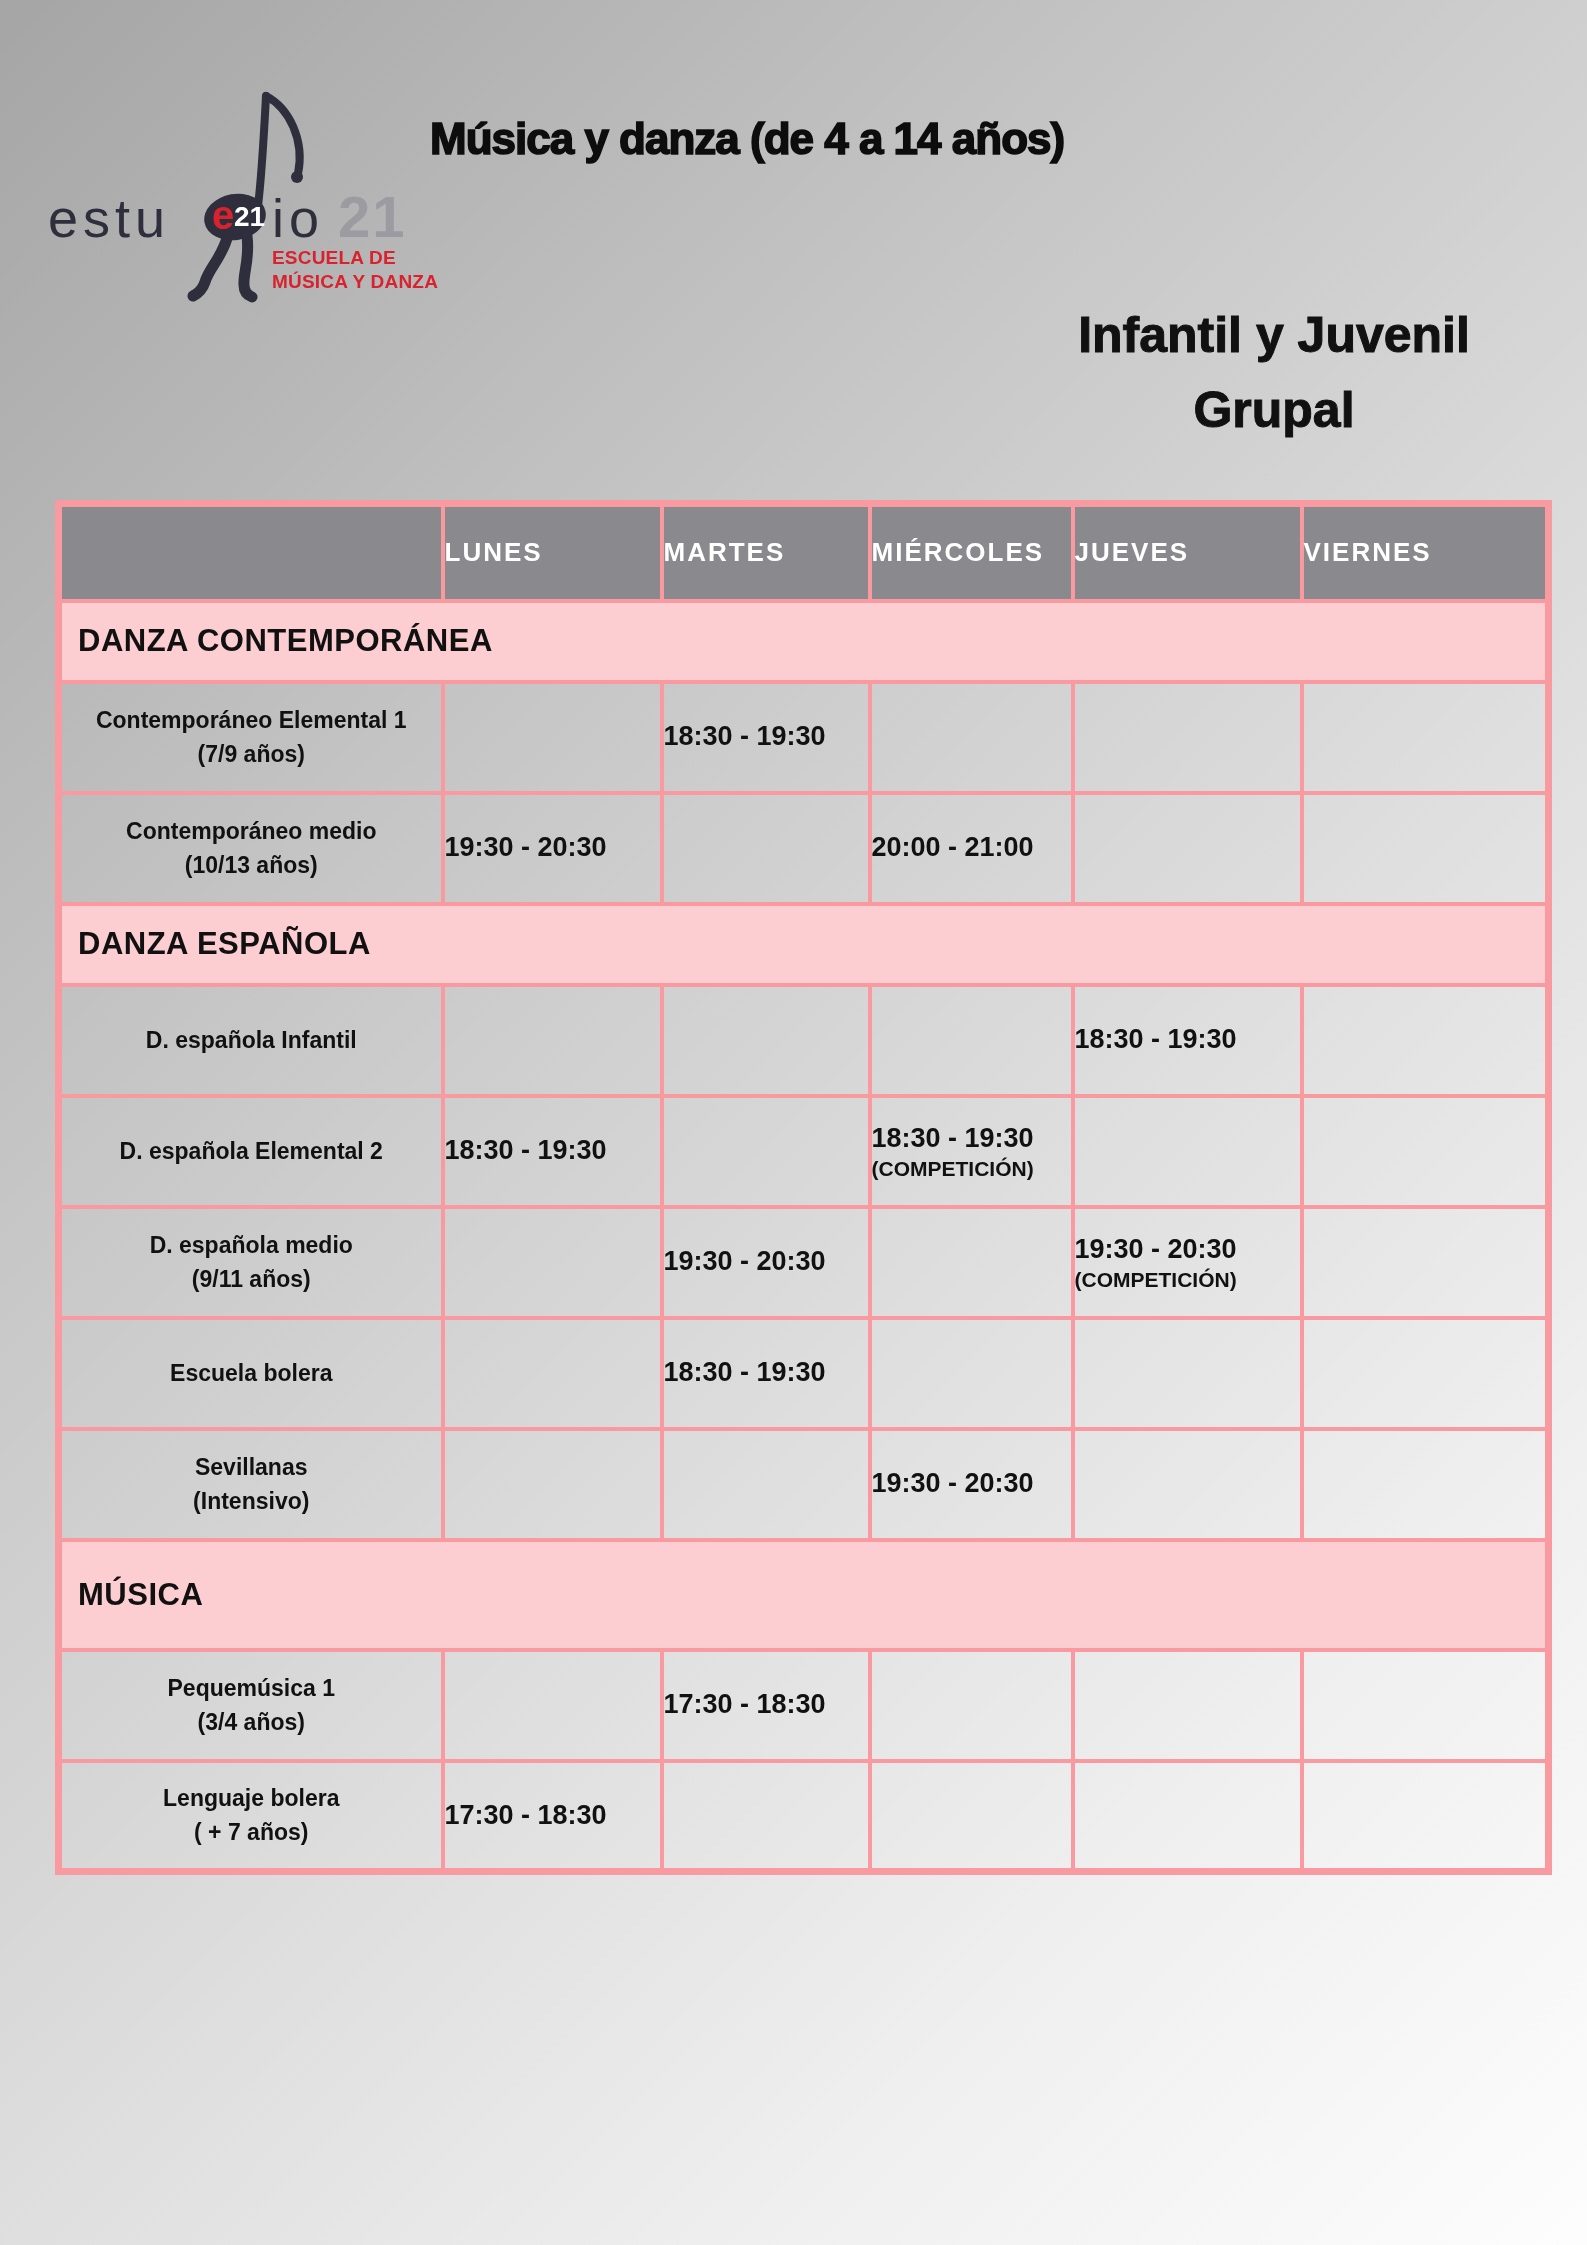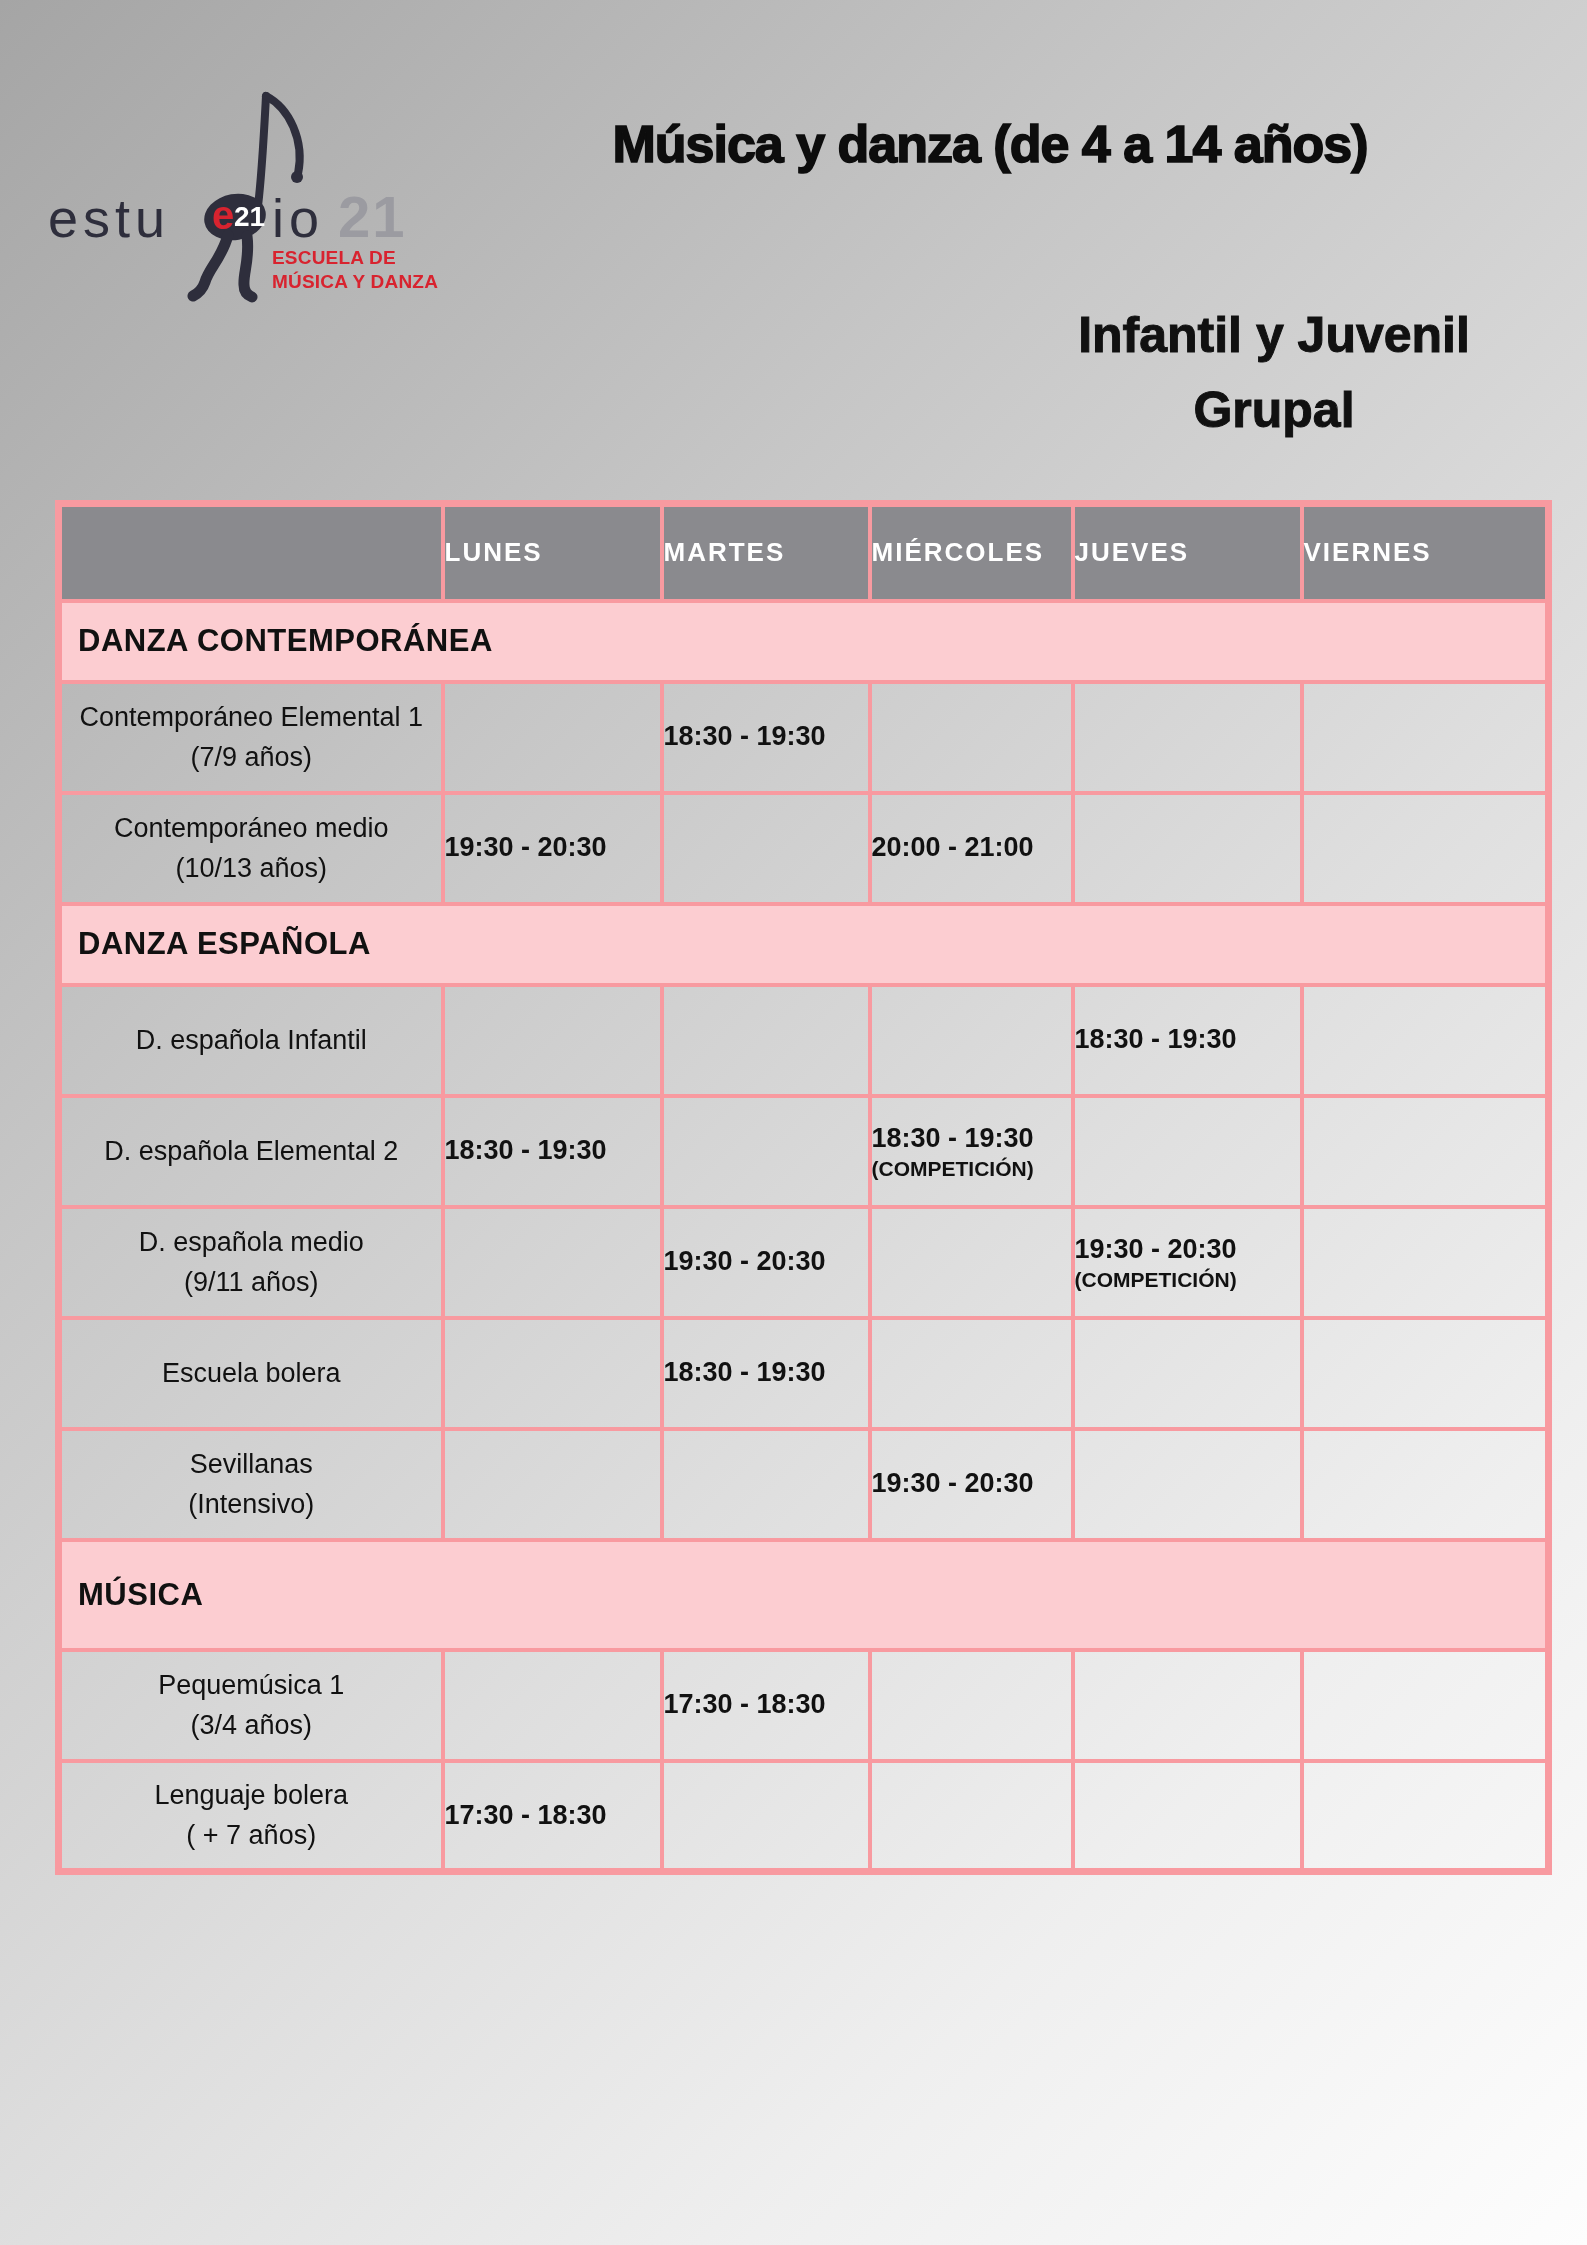"Música y danza (de 4" .title { font-size: 52px -> 44px; text-align: center -> none }
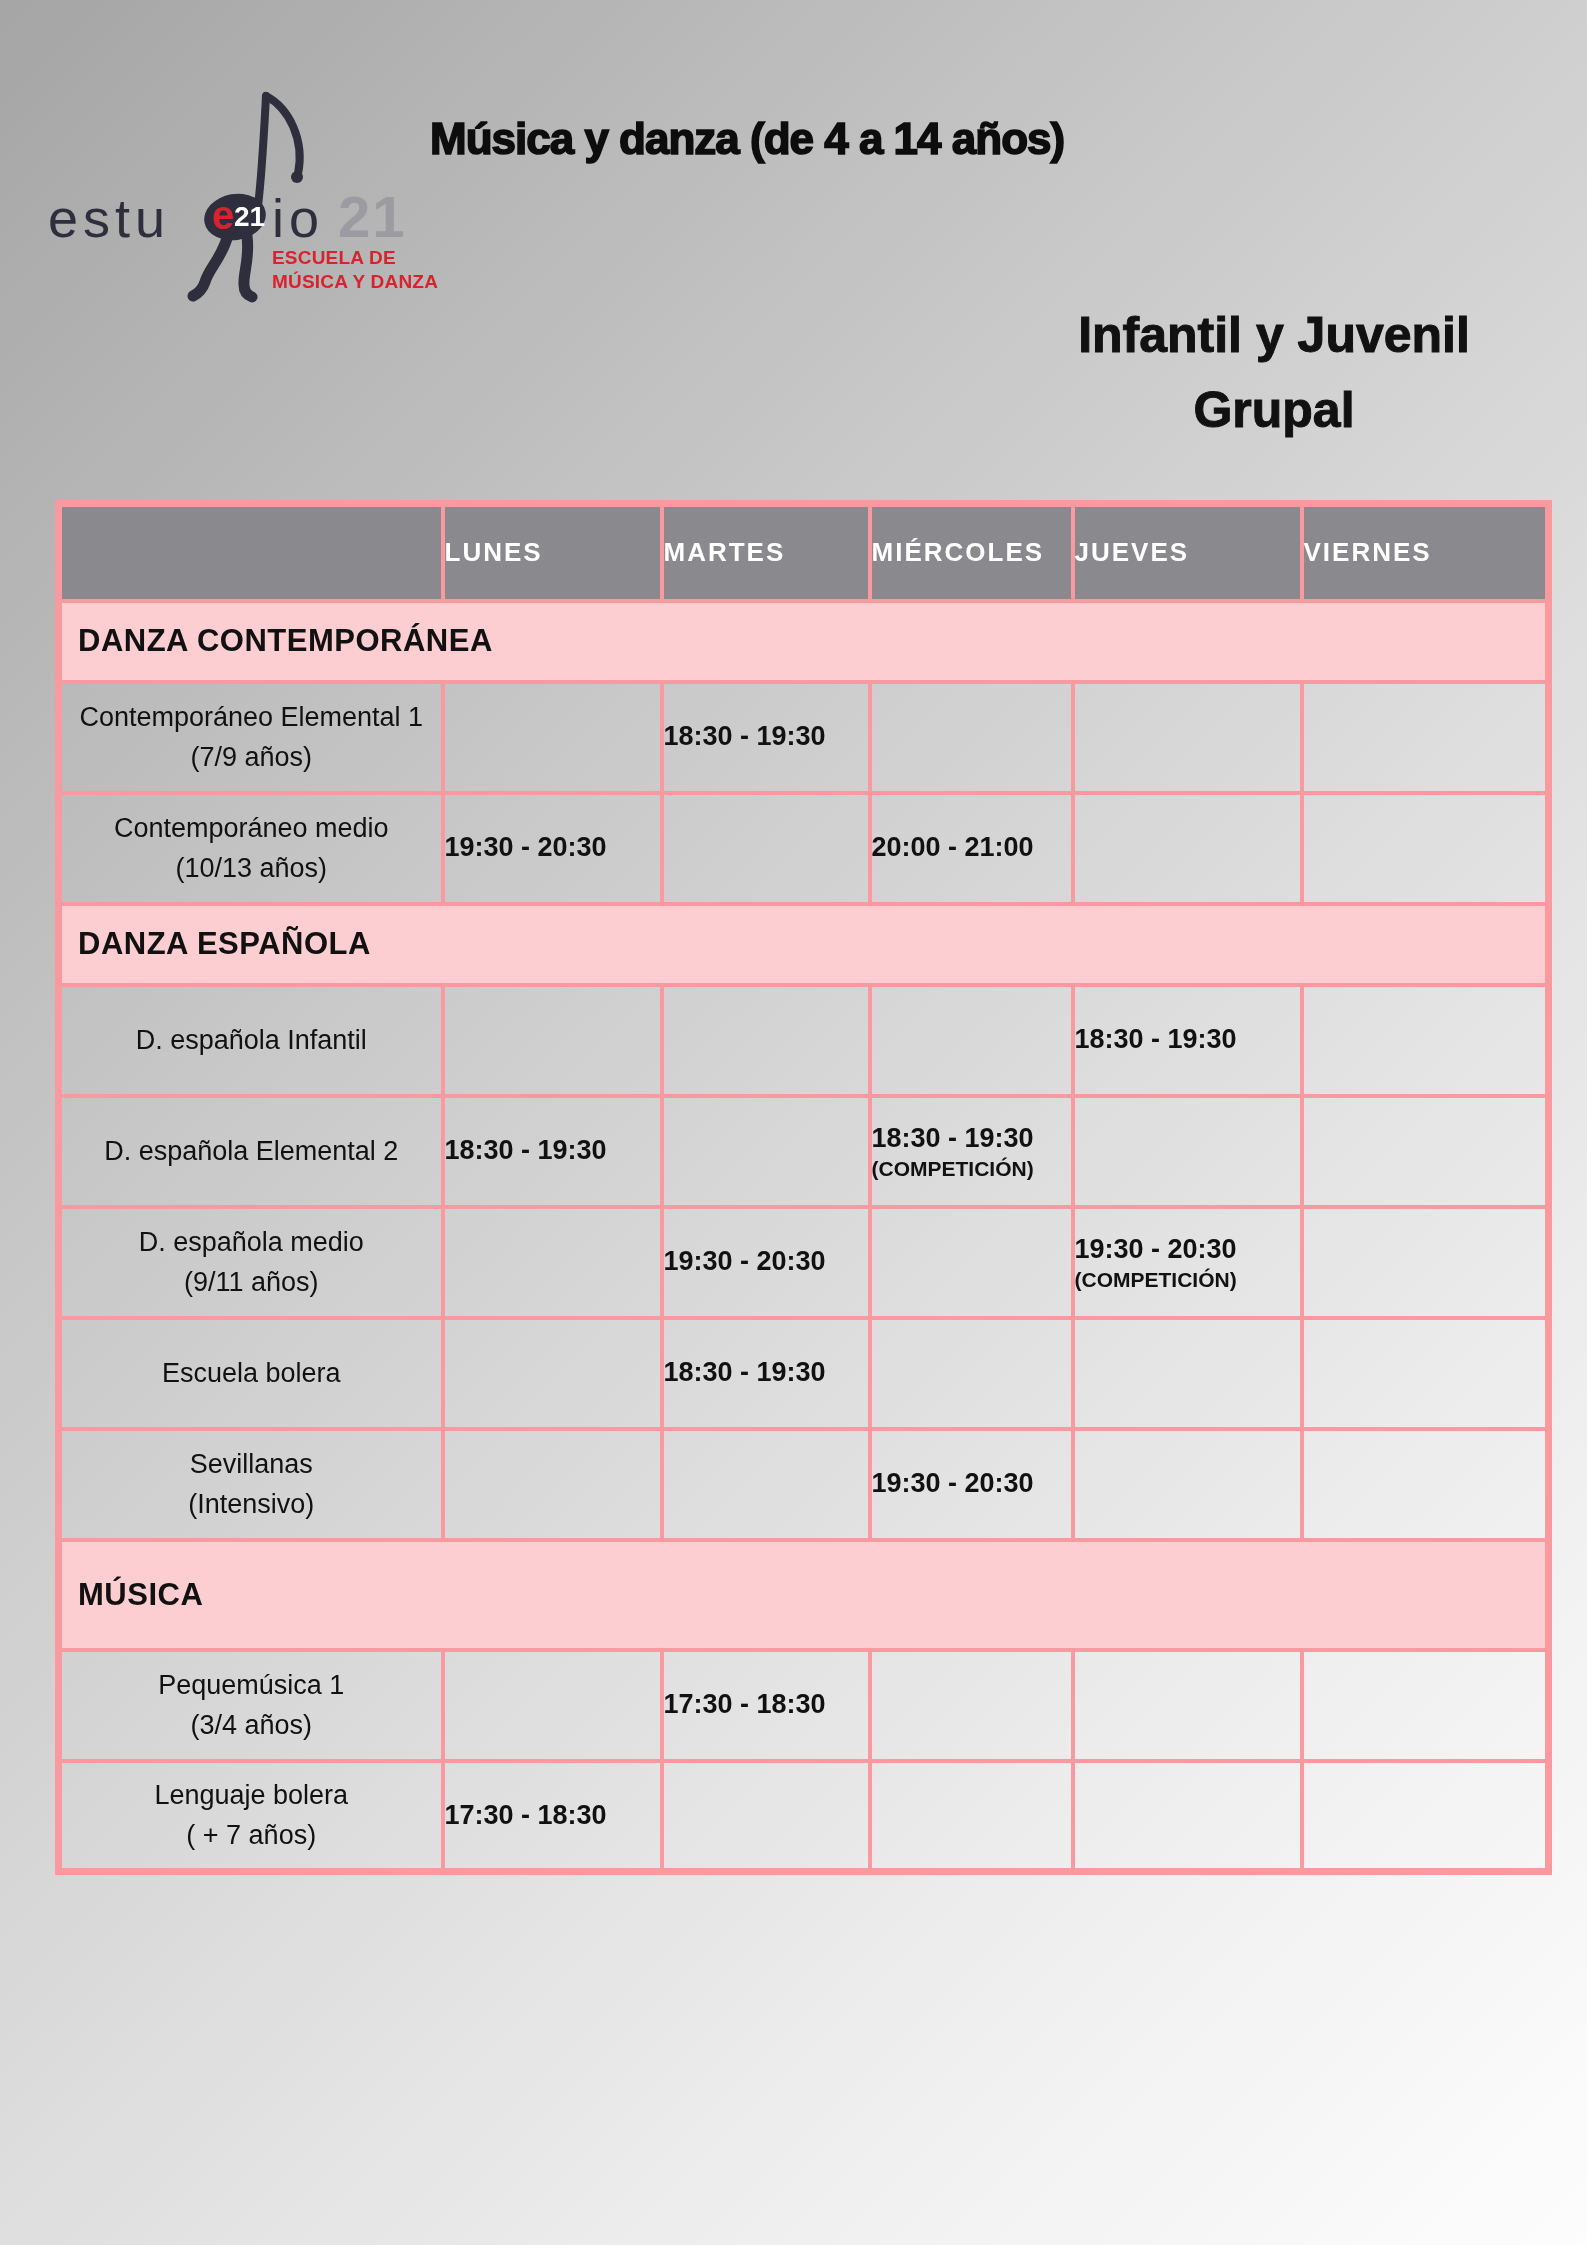"Contemporáneo Elemental 1" td.label { font-size: 27px -> 23px; font-weight: normal -> bold }
